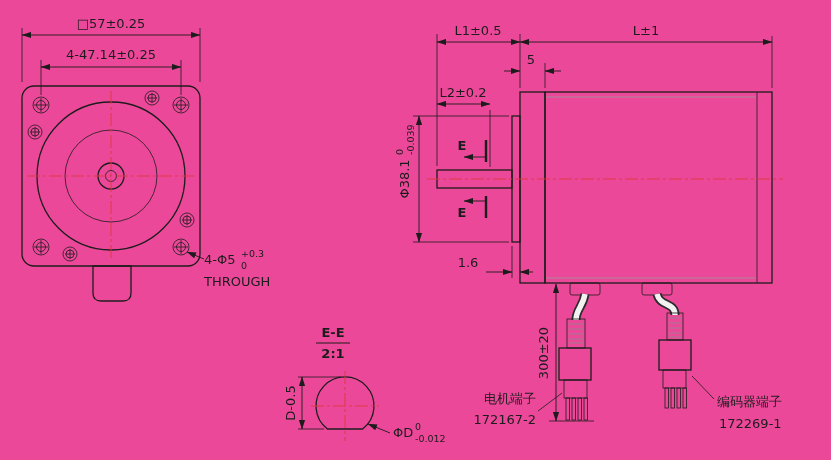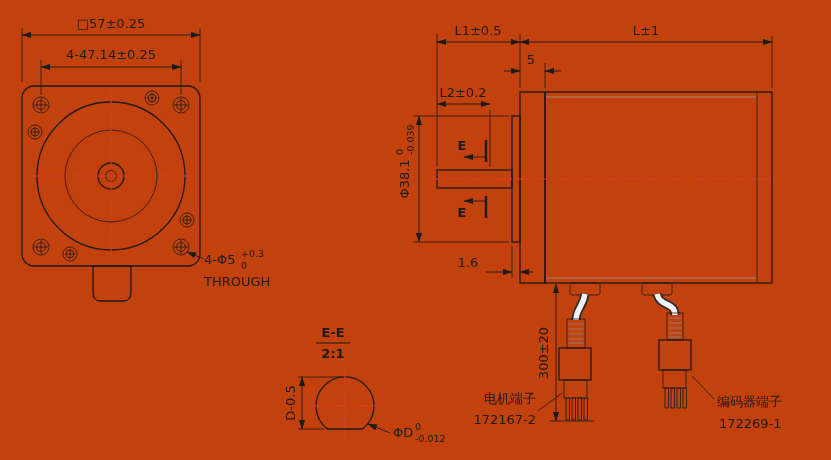"□57±0.25" .canvas { background: #c2410c -> #ec4899 }
